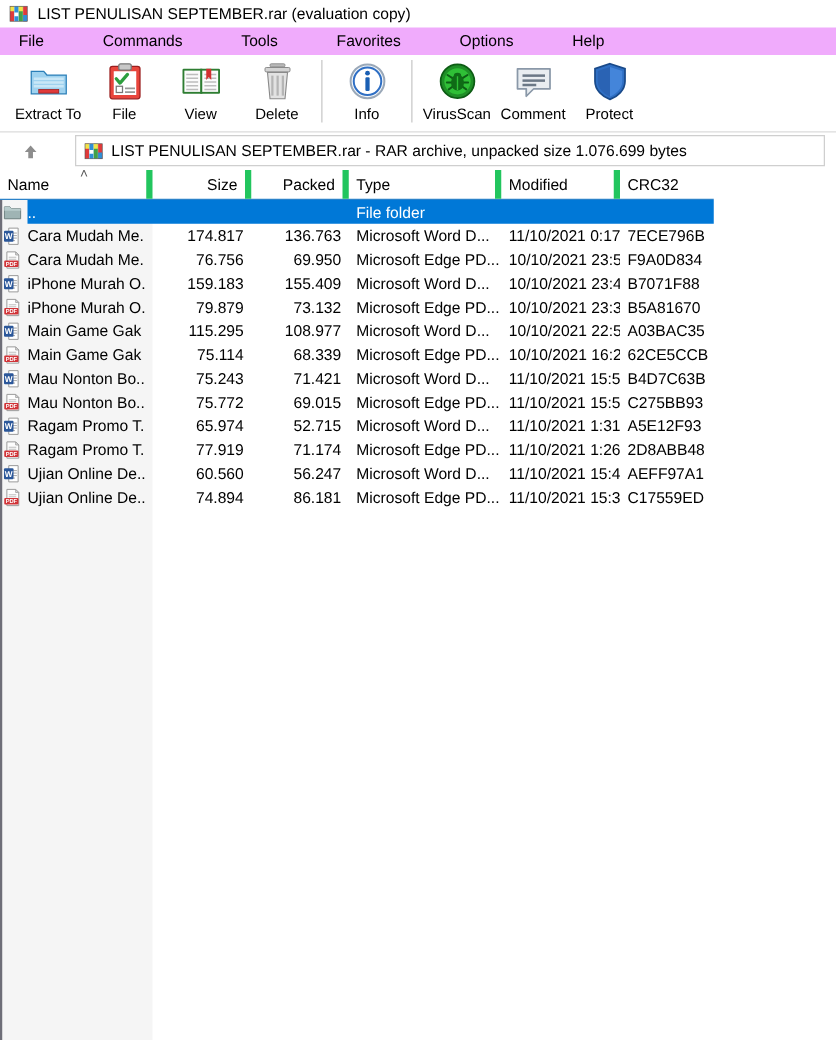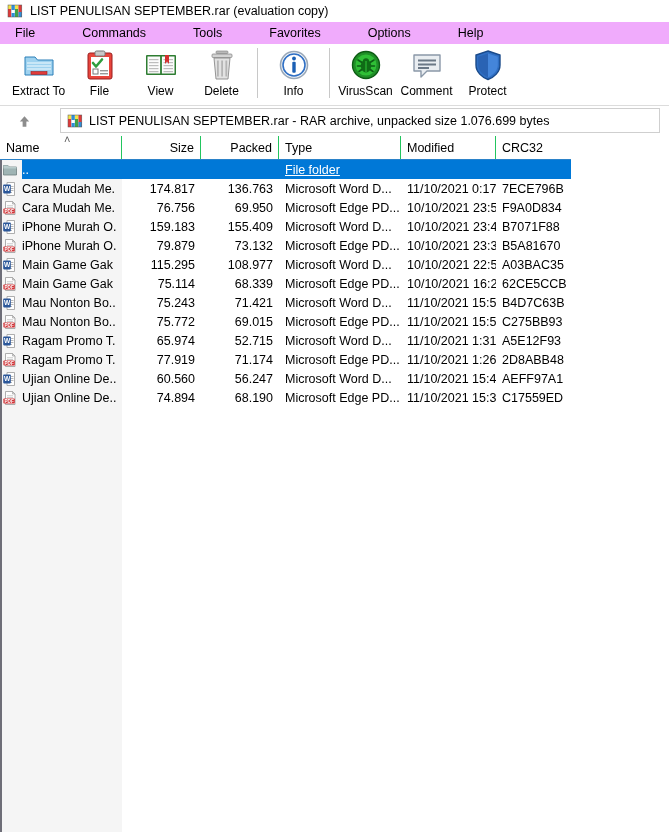"Name" .hcell { border-right: 1px solid #22c55e -> 5px solid #22c55e }
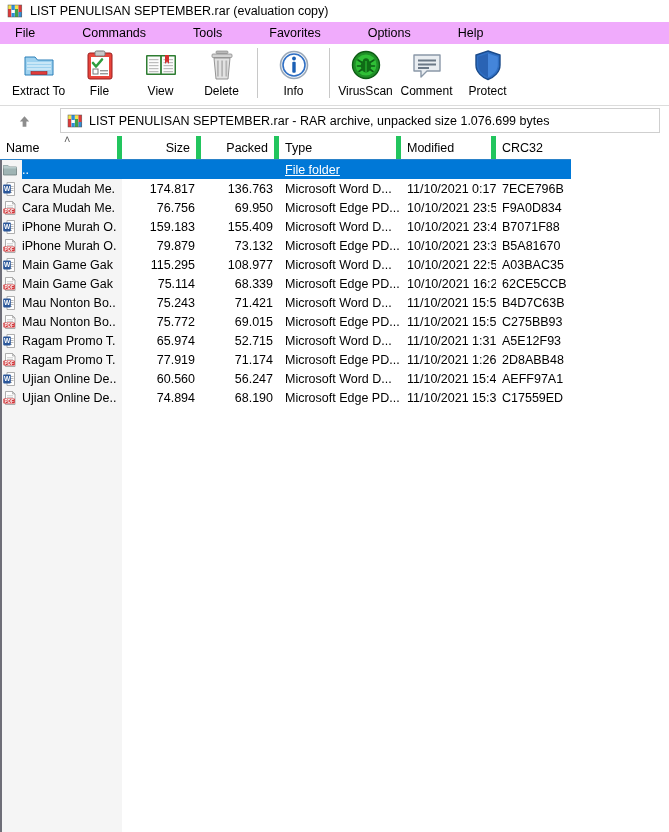"File folder" .row.selected .type-cell { text-decoration: underline -> none }
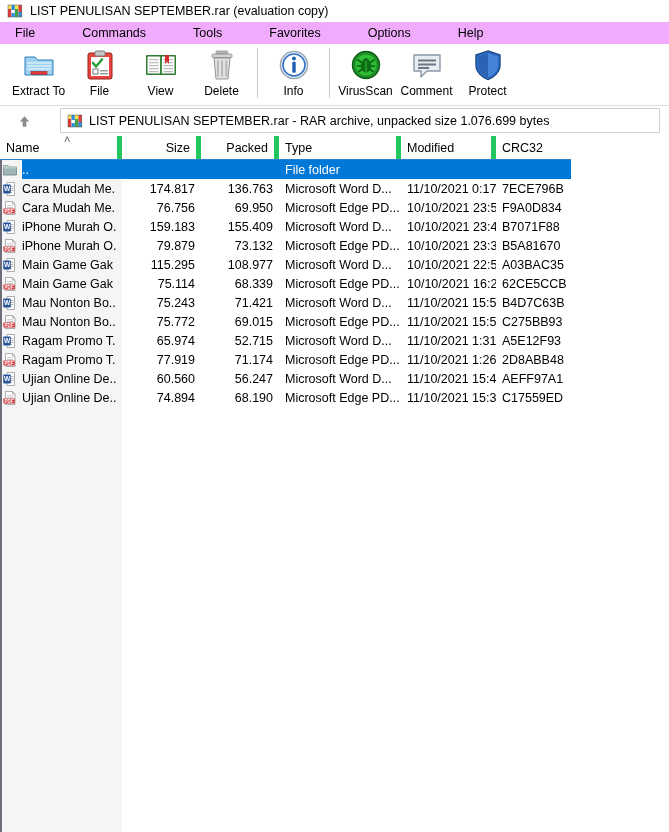"68.190" div.cell { text: 68.190 -> 86.181 }
